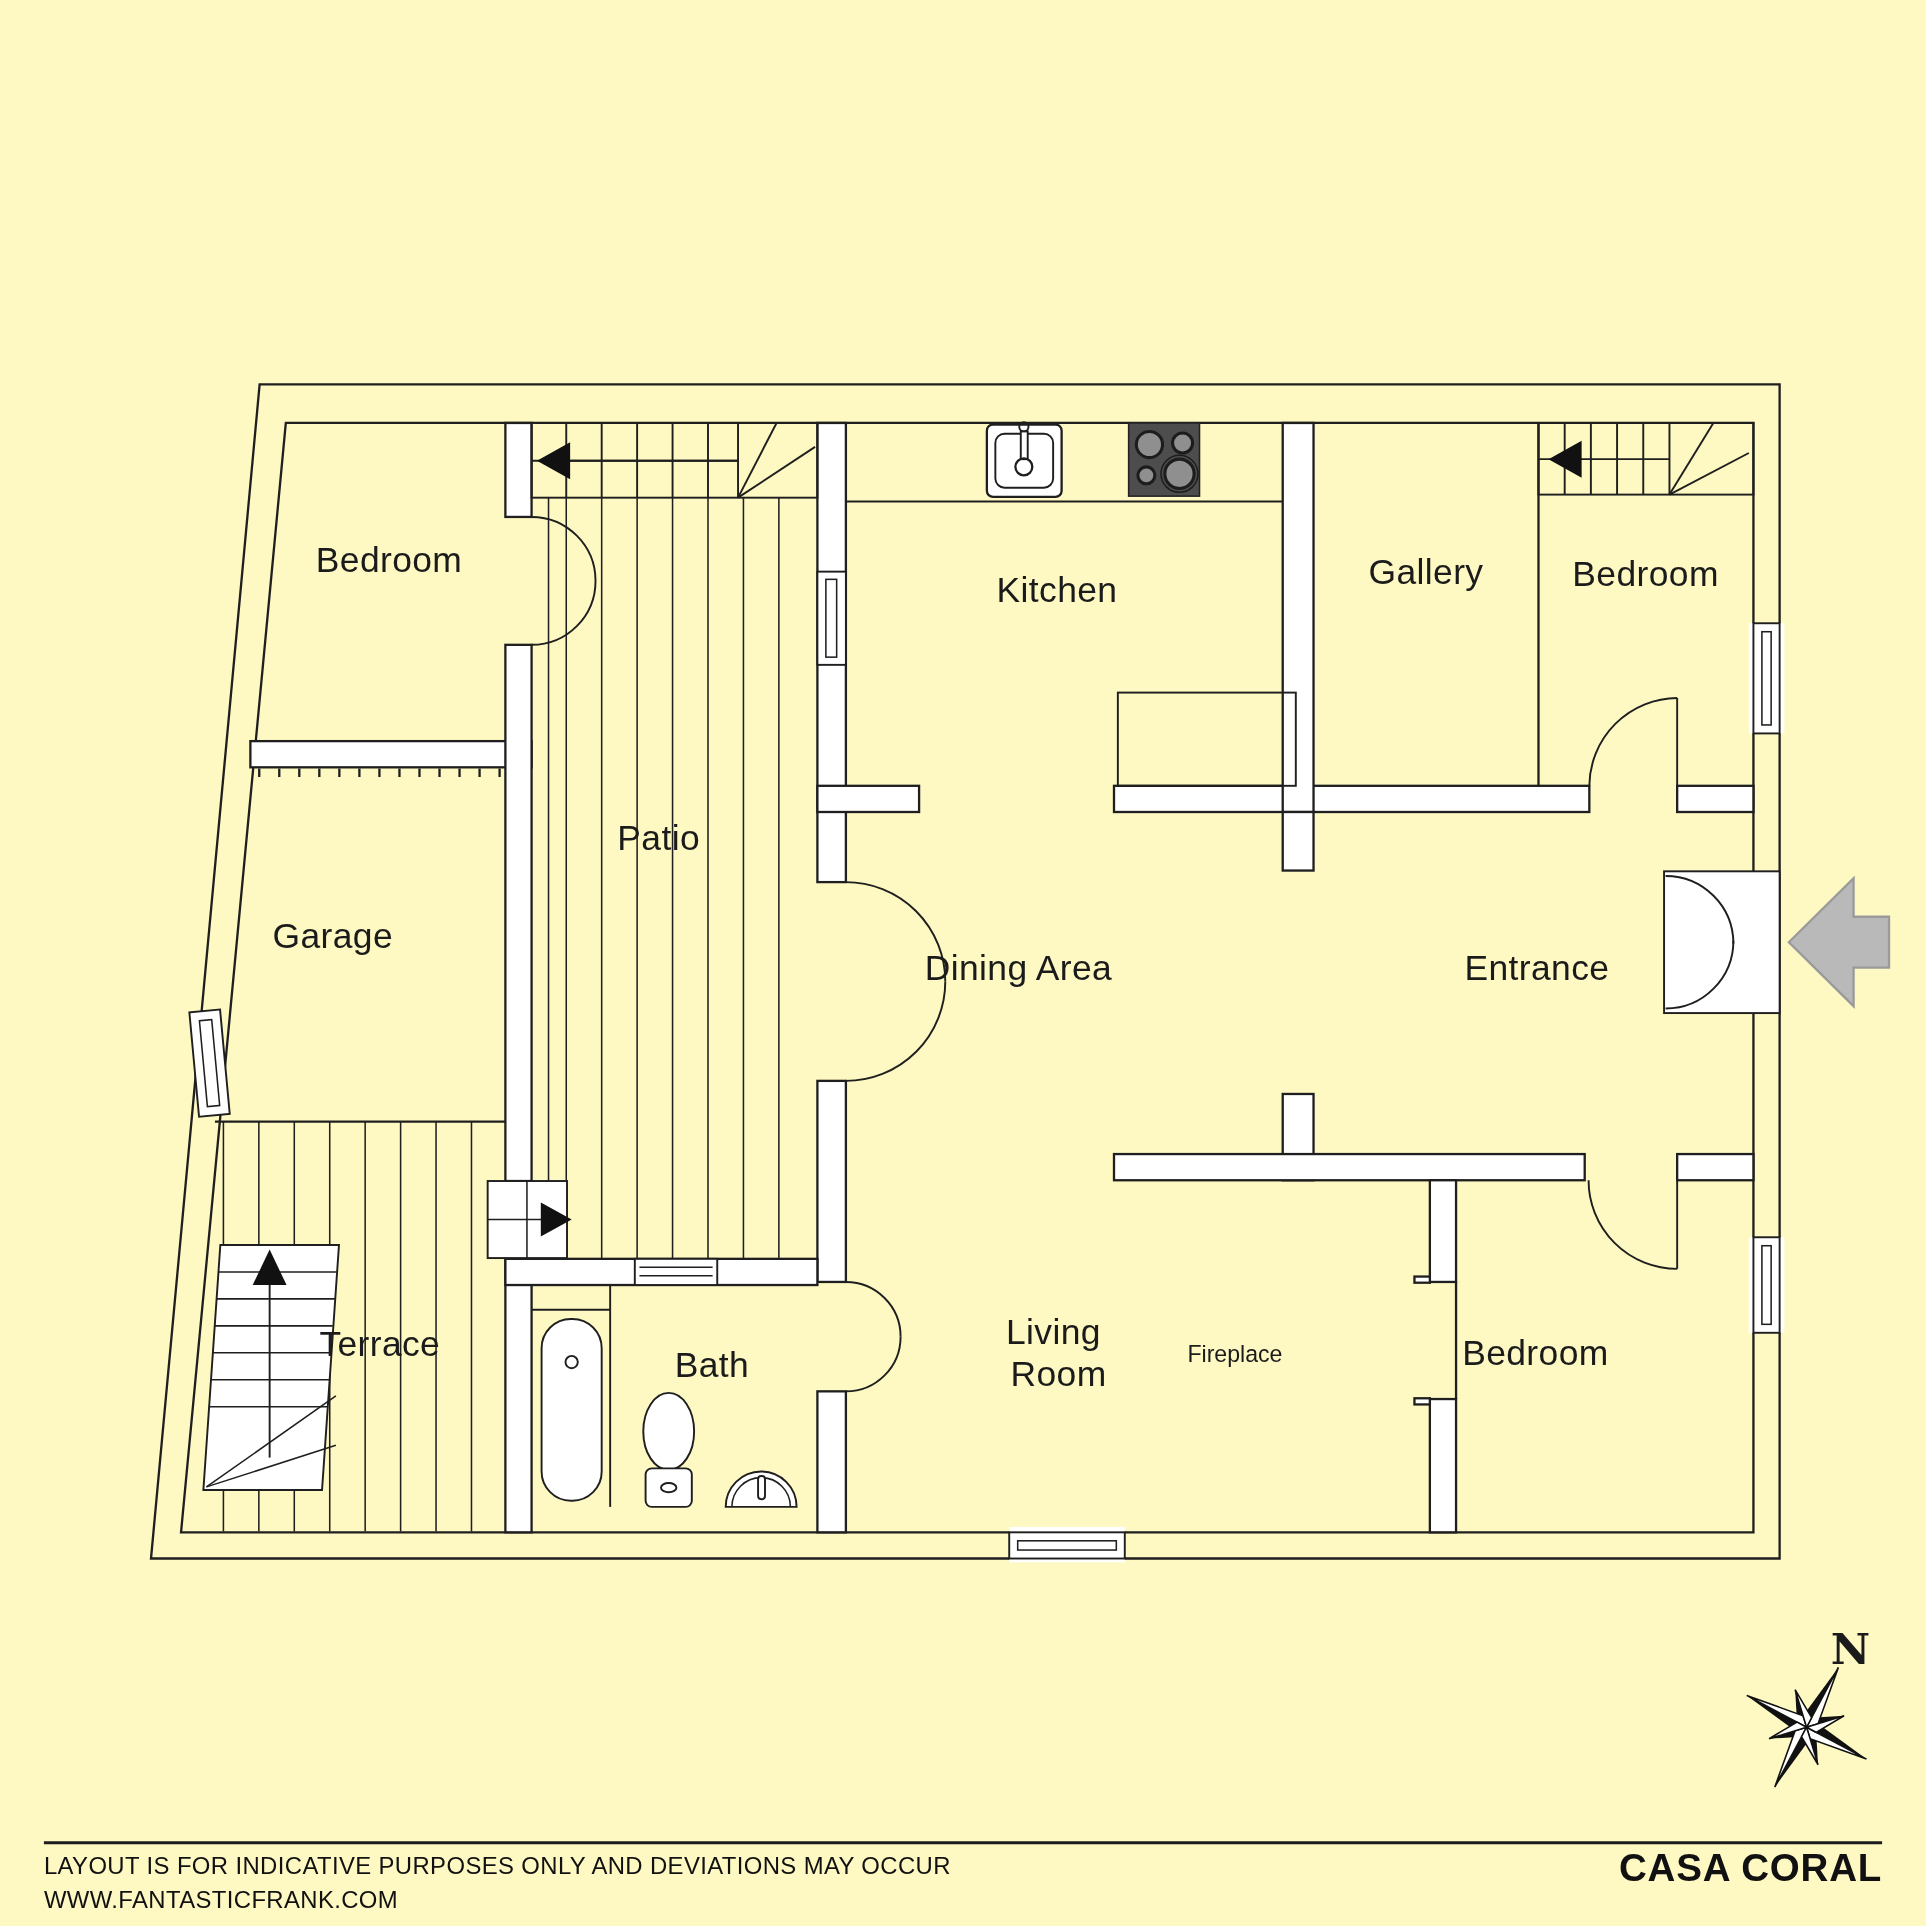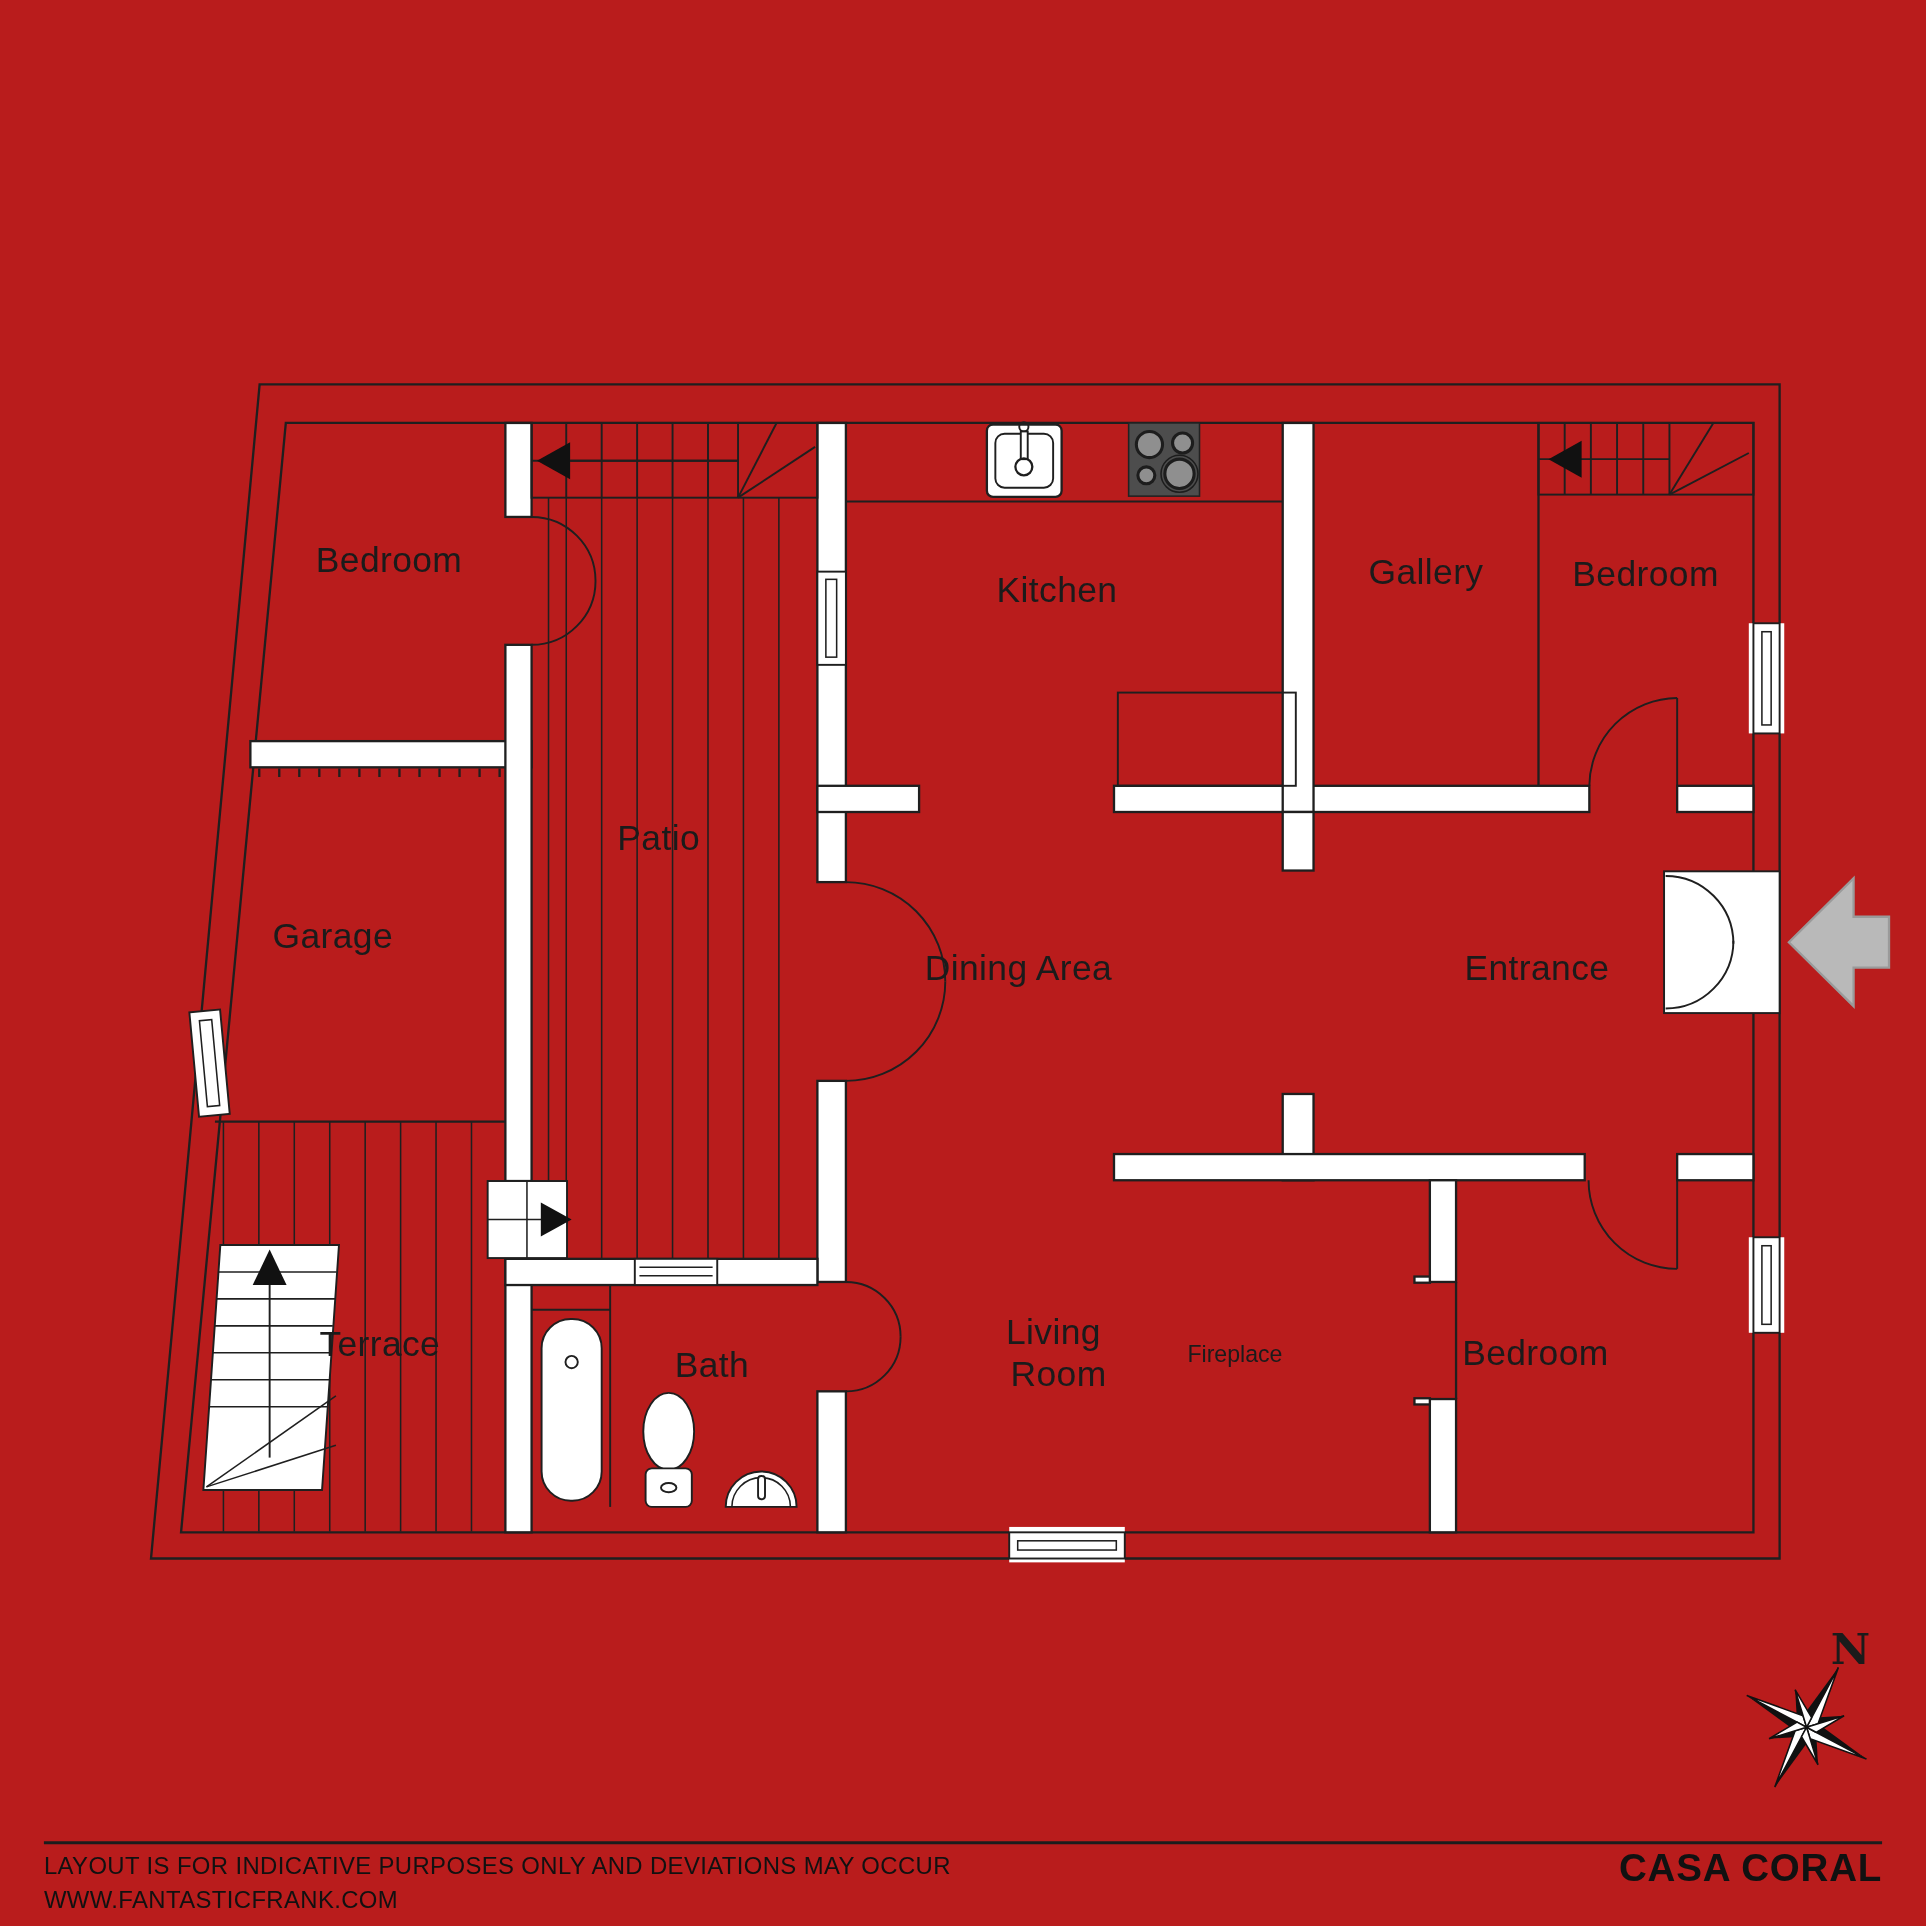"Bedroom" .page { background: #b91c1c -> #fef9c3 }
